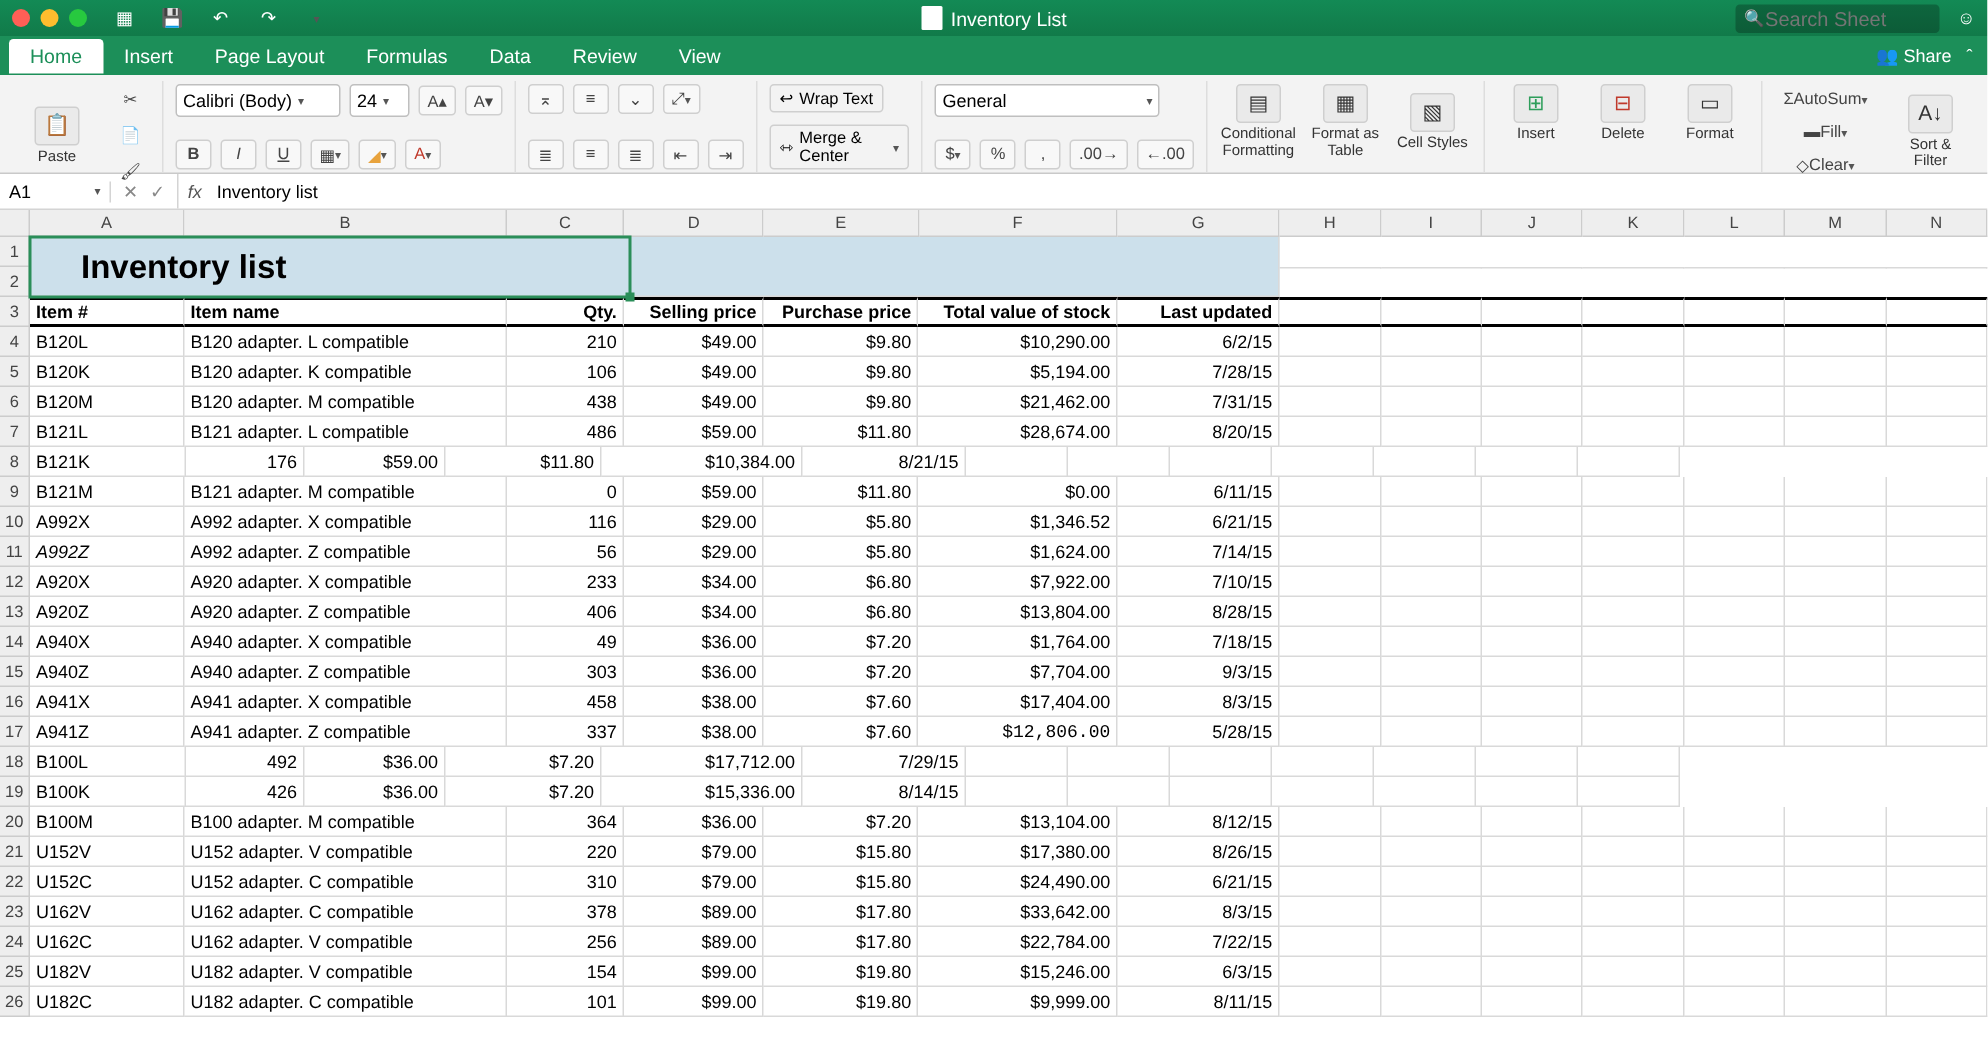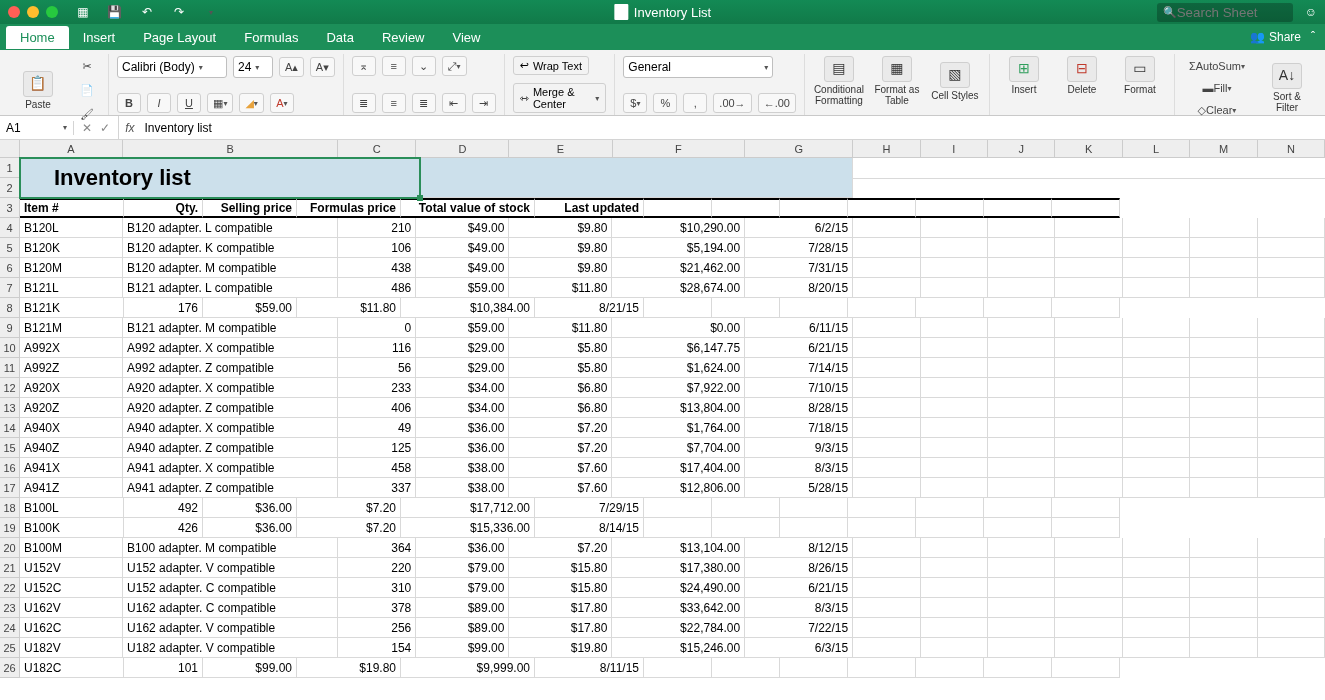"Item name" div.cell { html: none -> <div>Item name</div> }
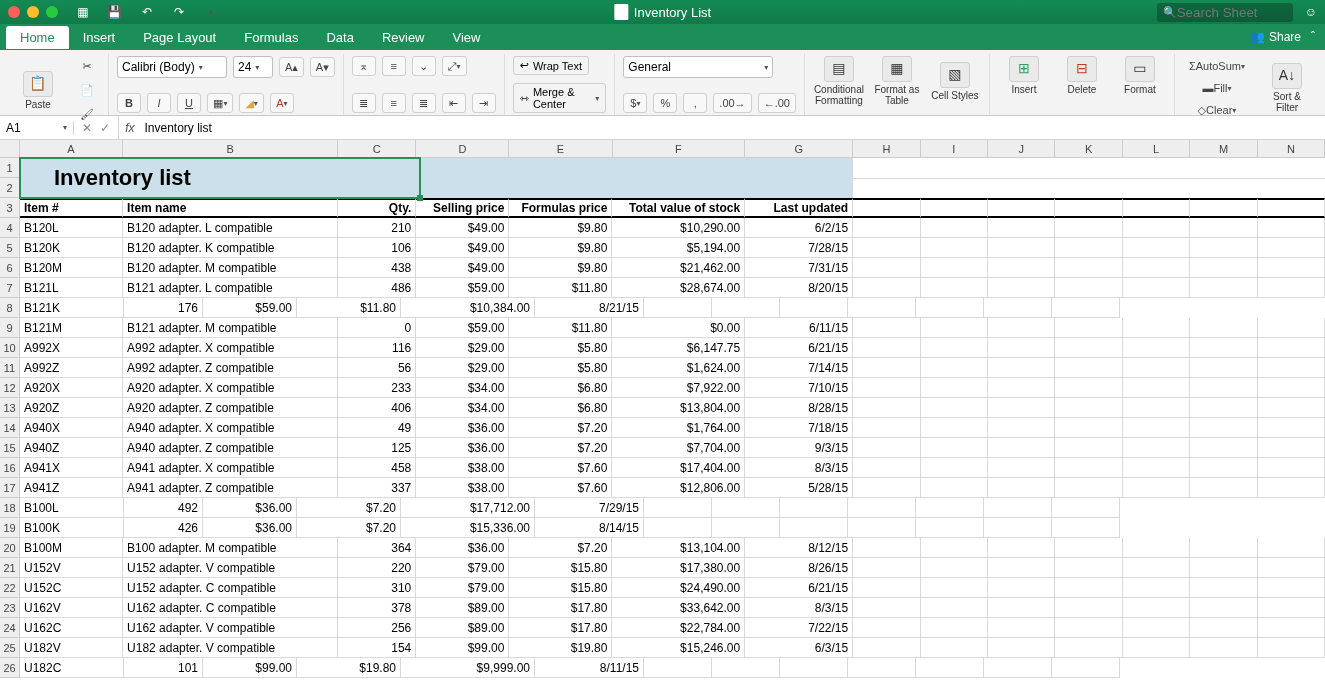"Formulas price" div.cell { text: Formulas -> Purchase }
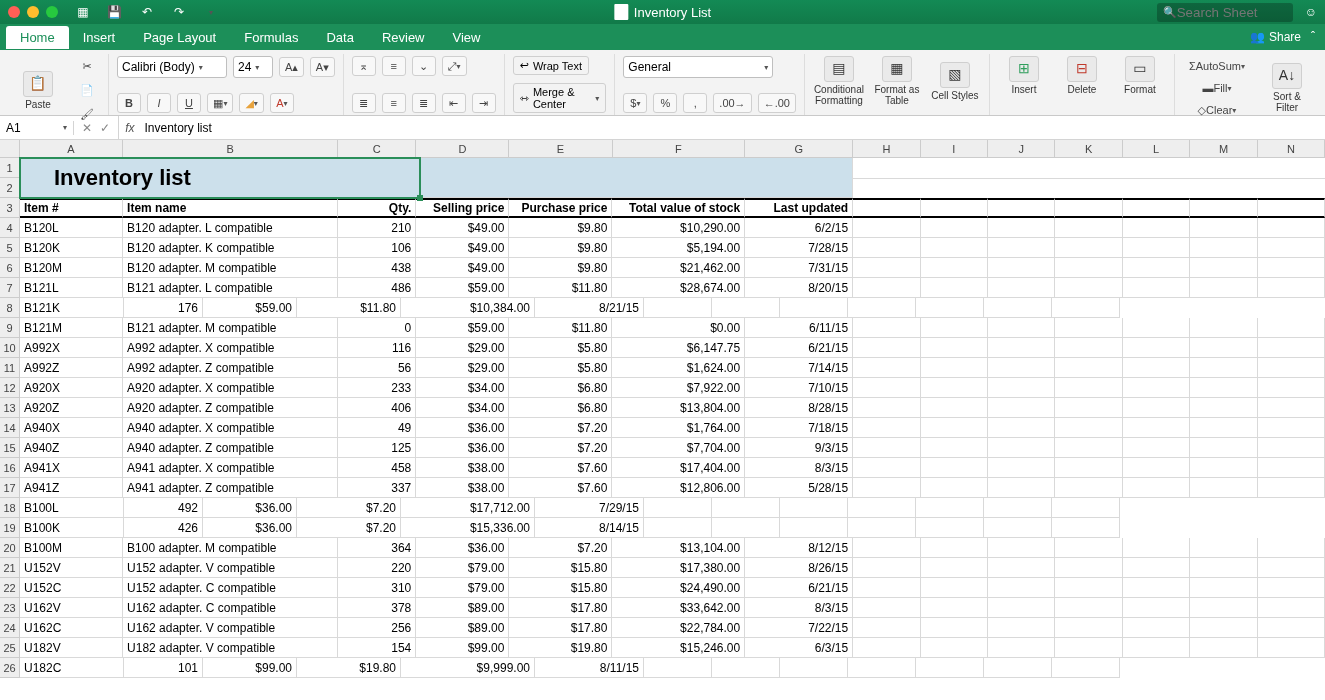"$6,147.75" div.cell { text: $6,147.75 -> $1,346.52 }
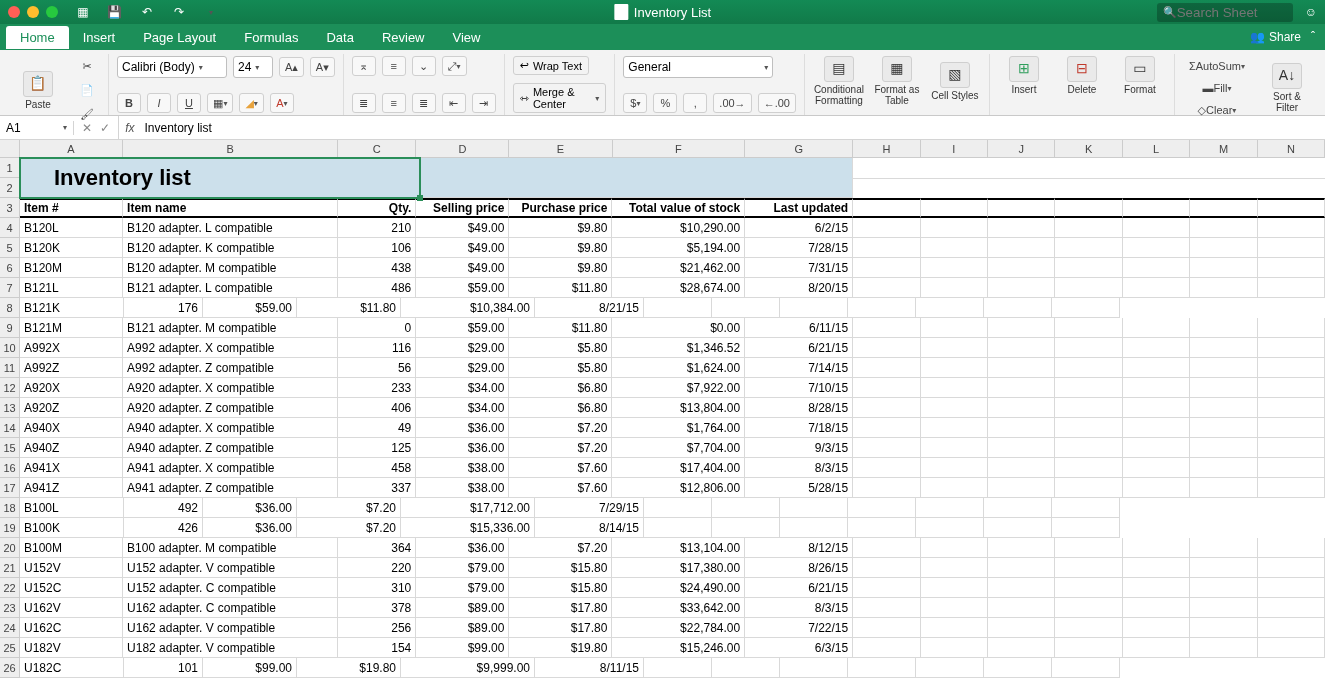"A992Z" div.cell { font-style: none -> italic }
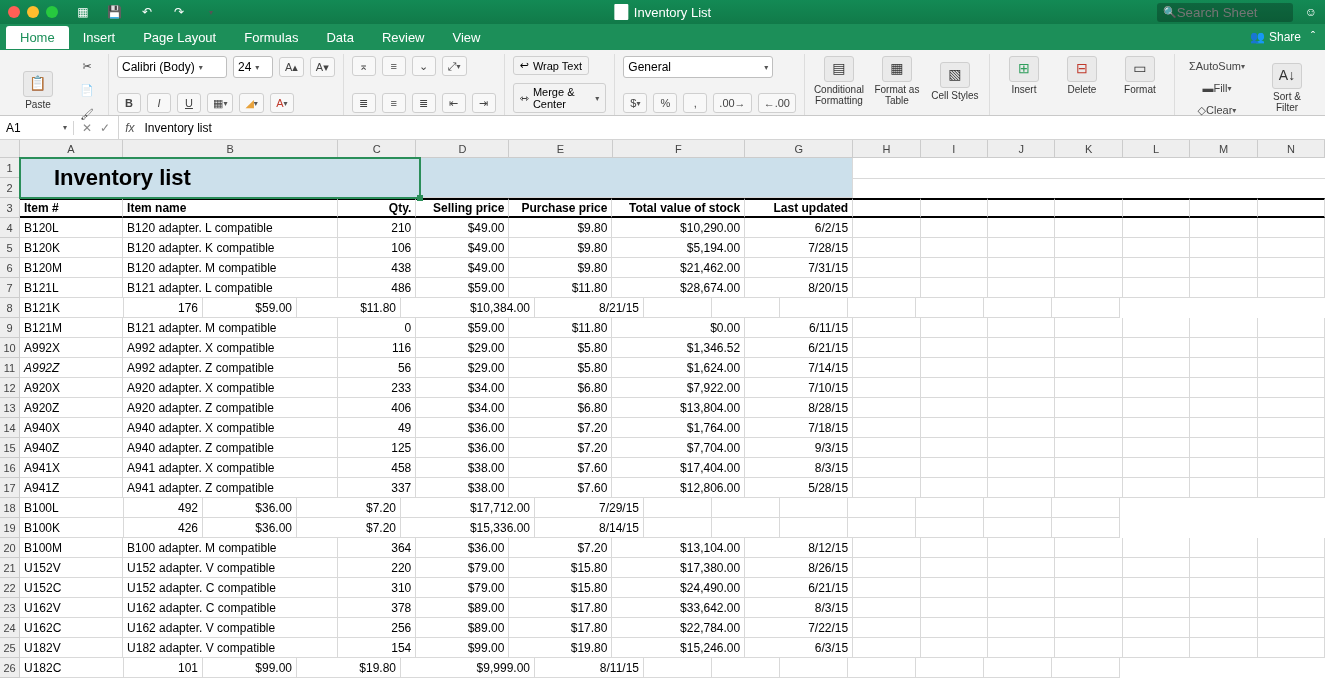"125" div.cell { text: 125 -> 303 }
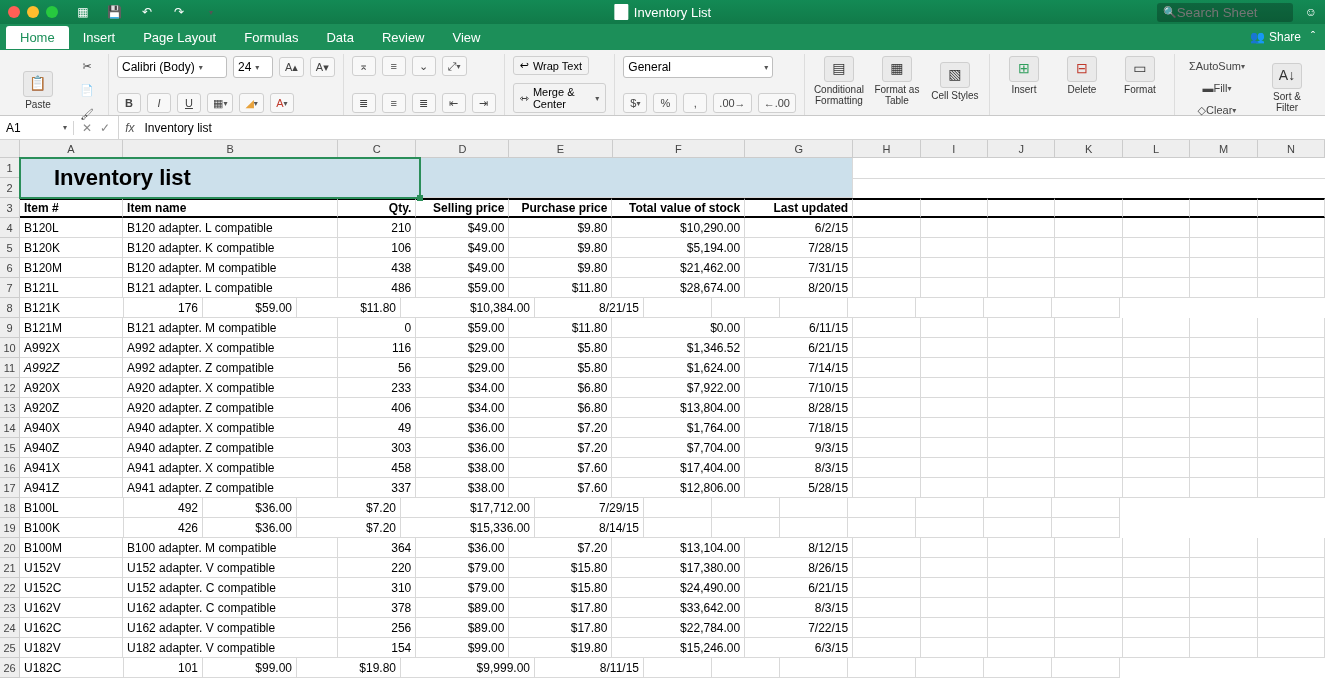"$12,806.00" div.cell { font-family: none -> Liberation Mono, monospace }
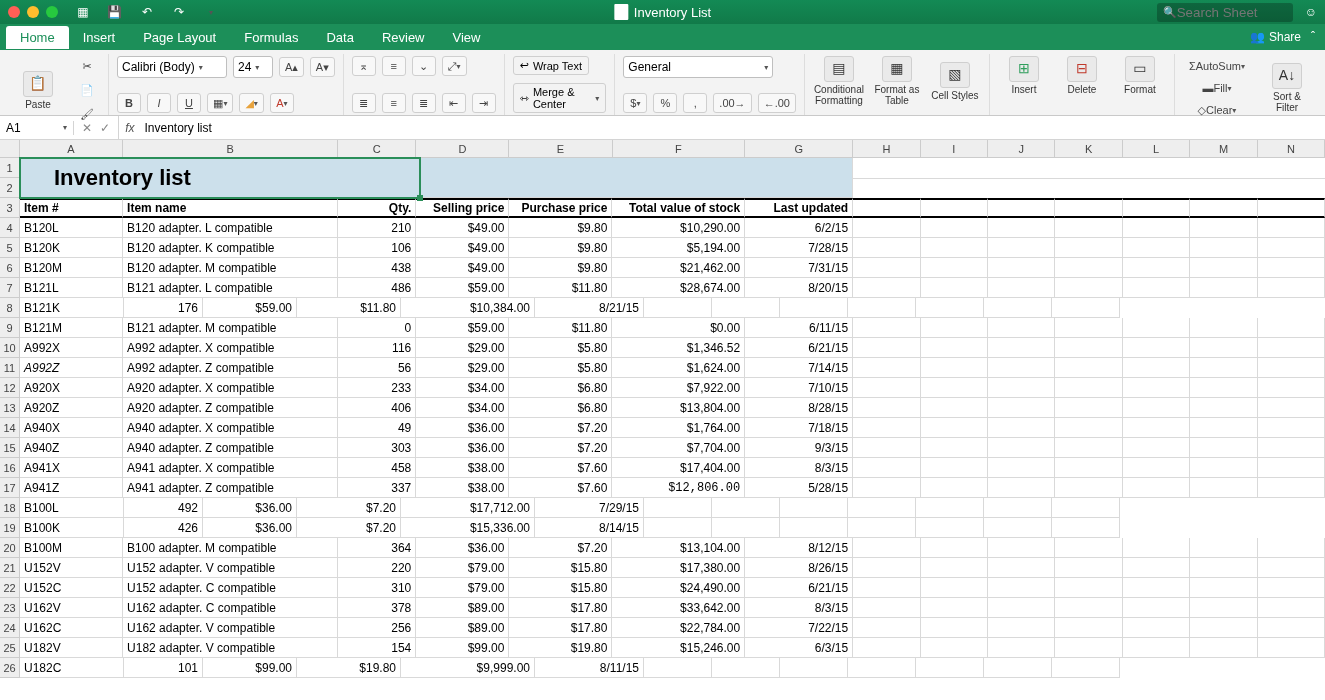"U182 adapter. C compatible" div.cell { html: none -> <div>U182 adapter. C compatible</div> }
